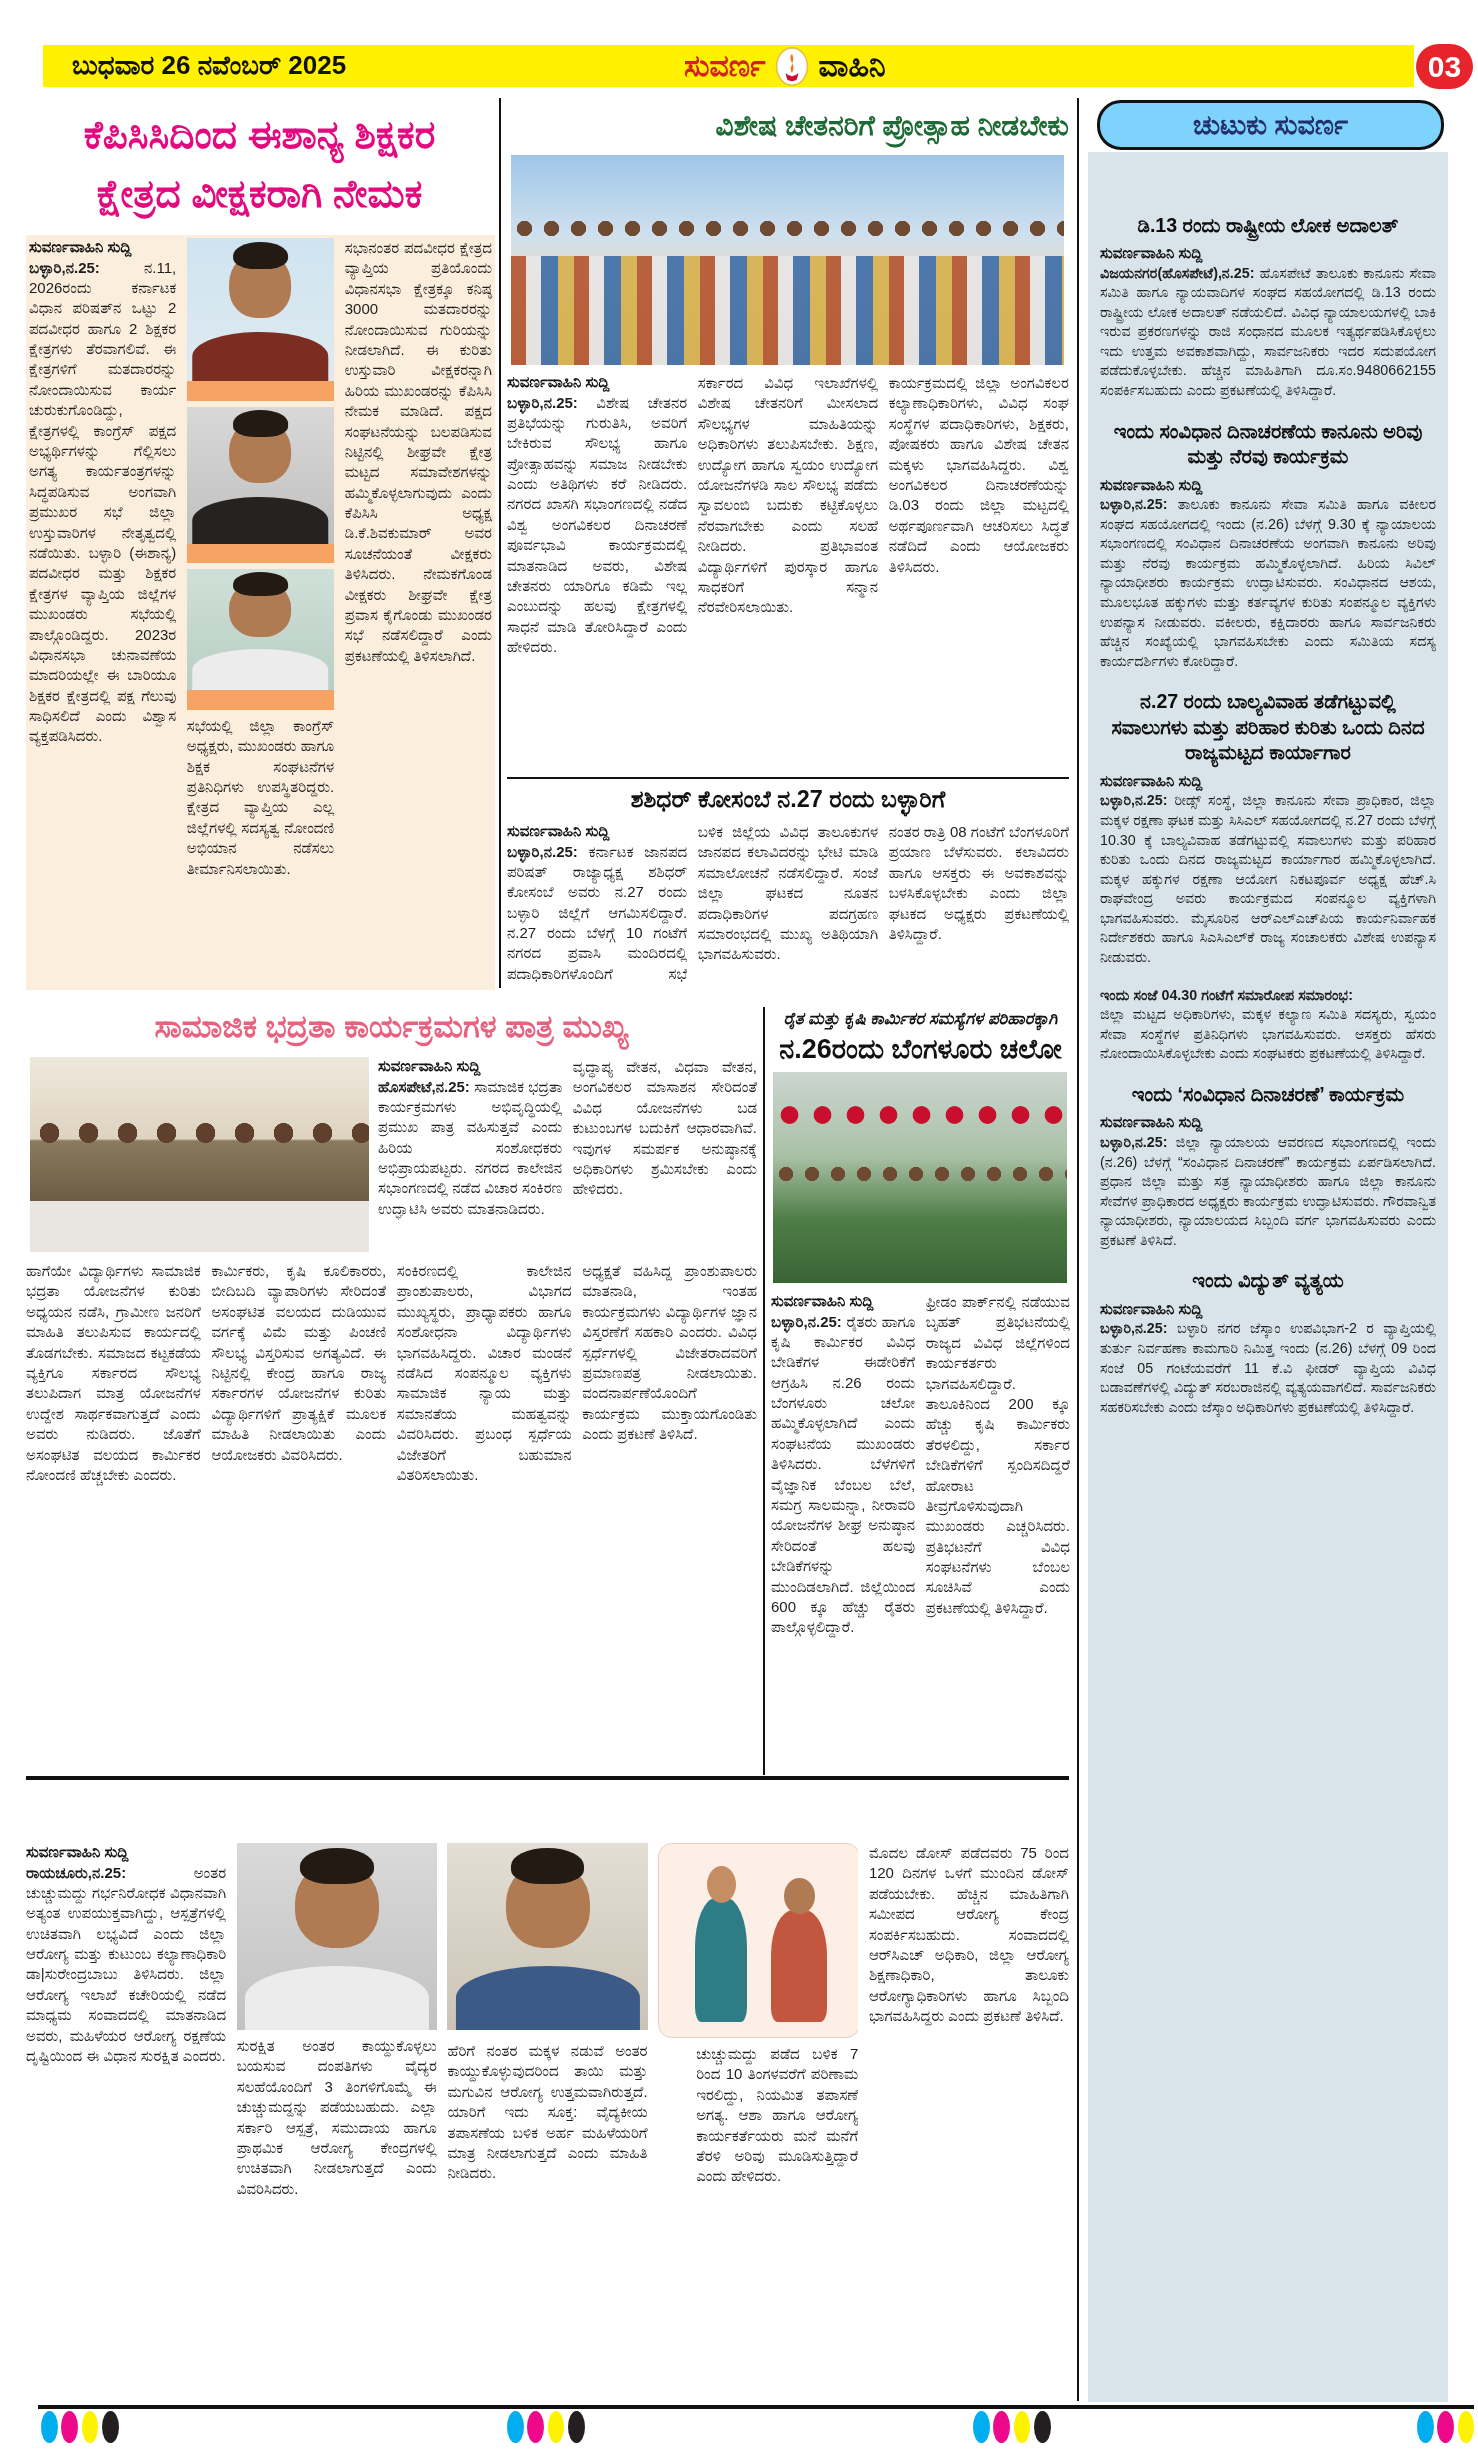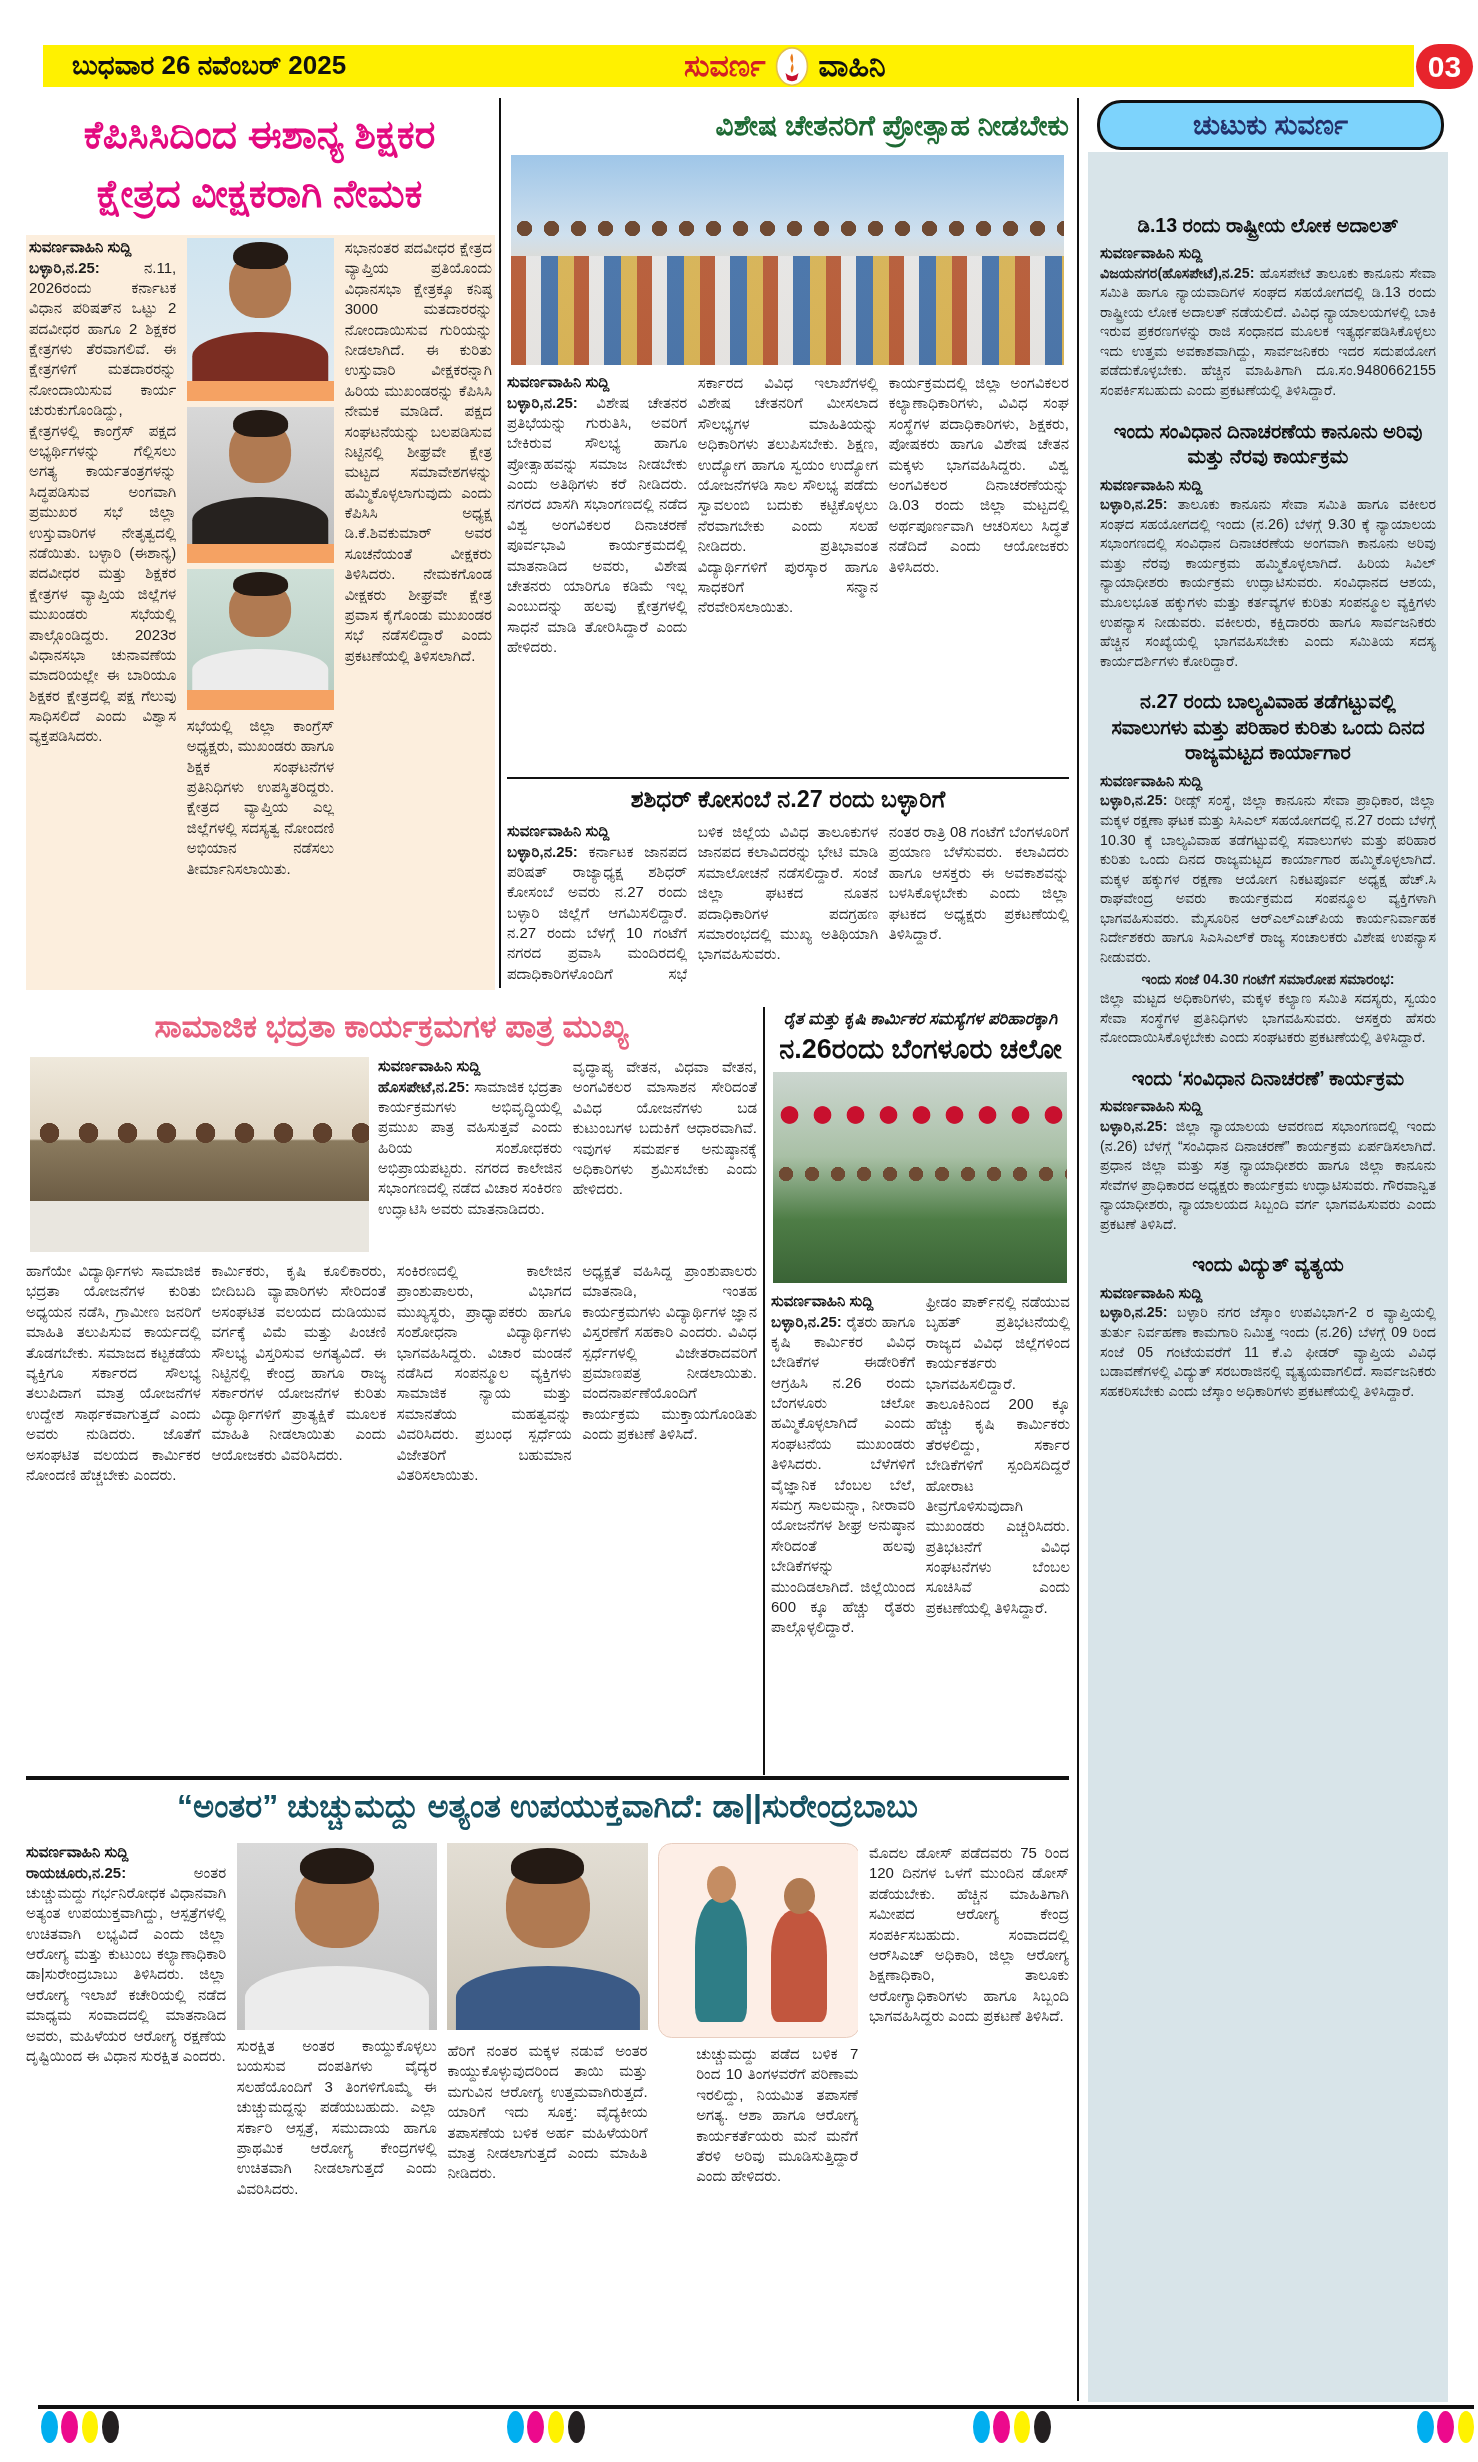"ಇಂದು ಸಂಜೆ 04.30 ಗಂಟೆಗೆ ಸಮಾರೋಪ" p.body { margin-top: 2px -> 18px; text-align: center -> none }
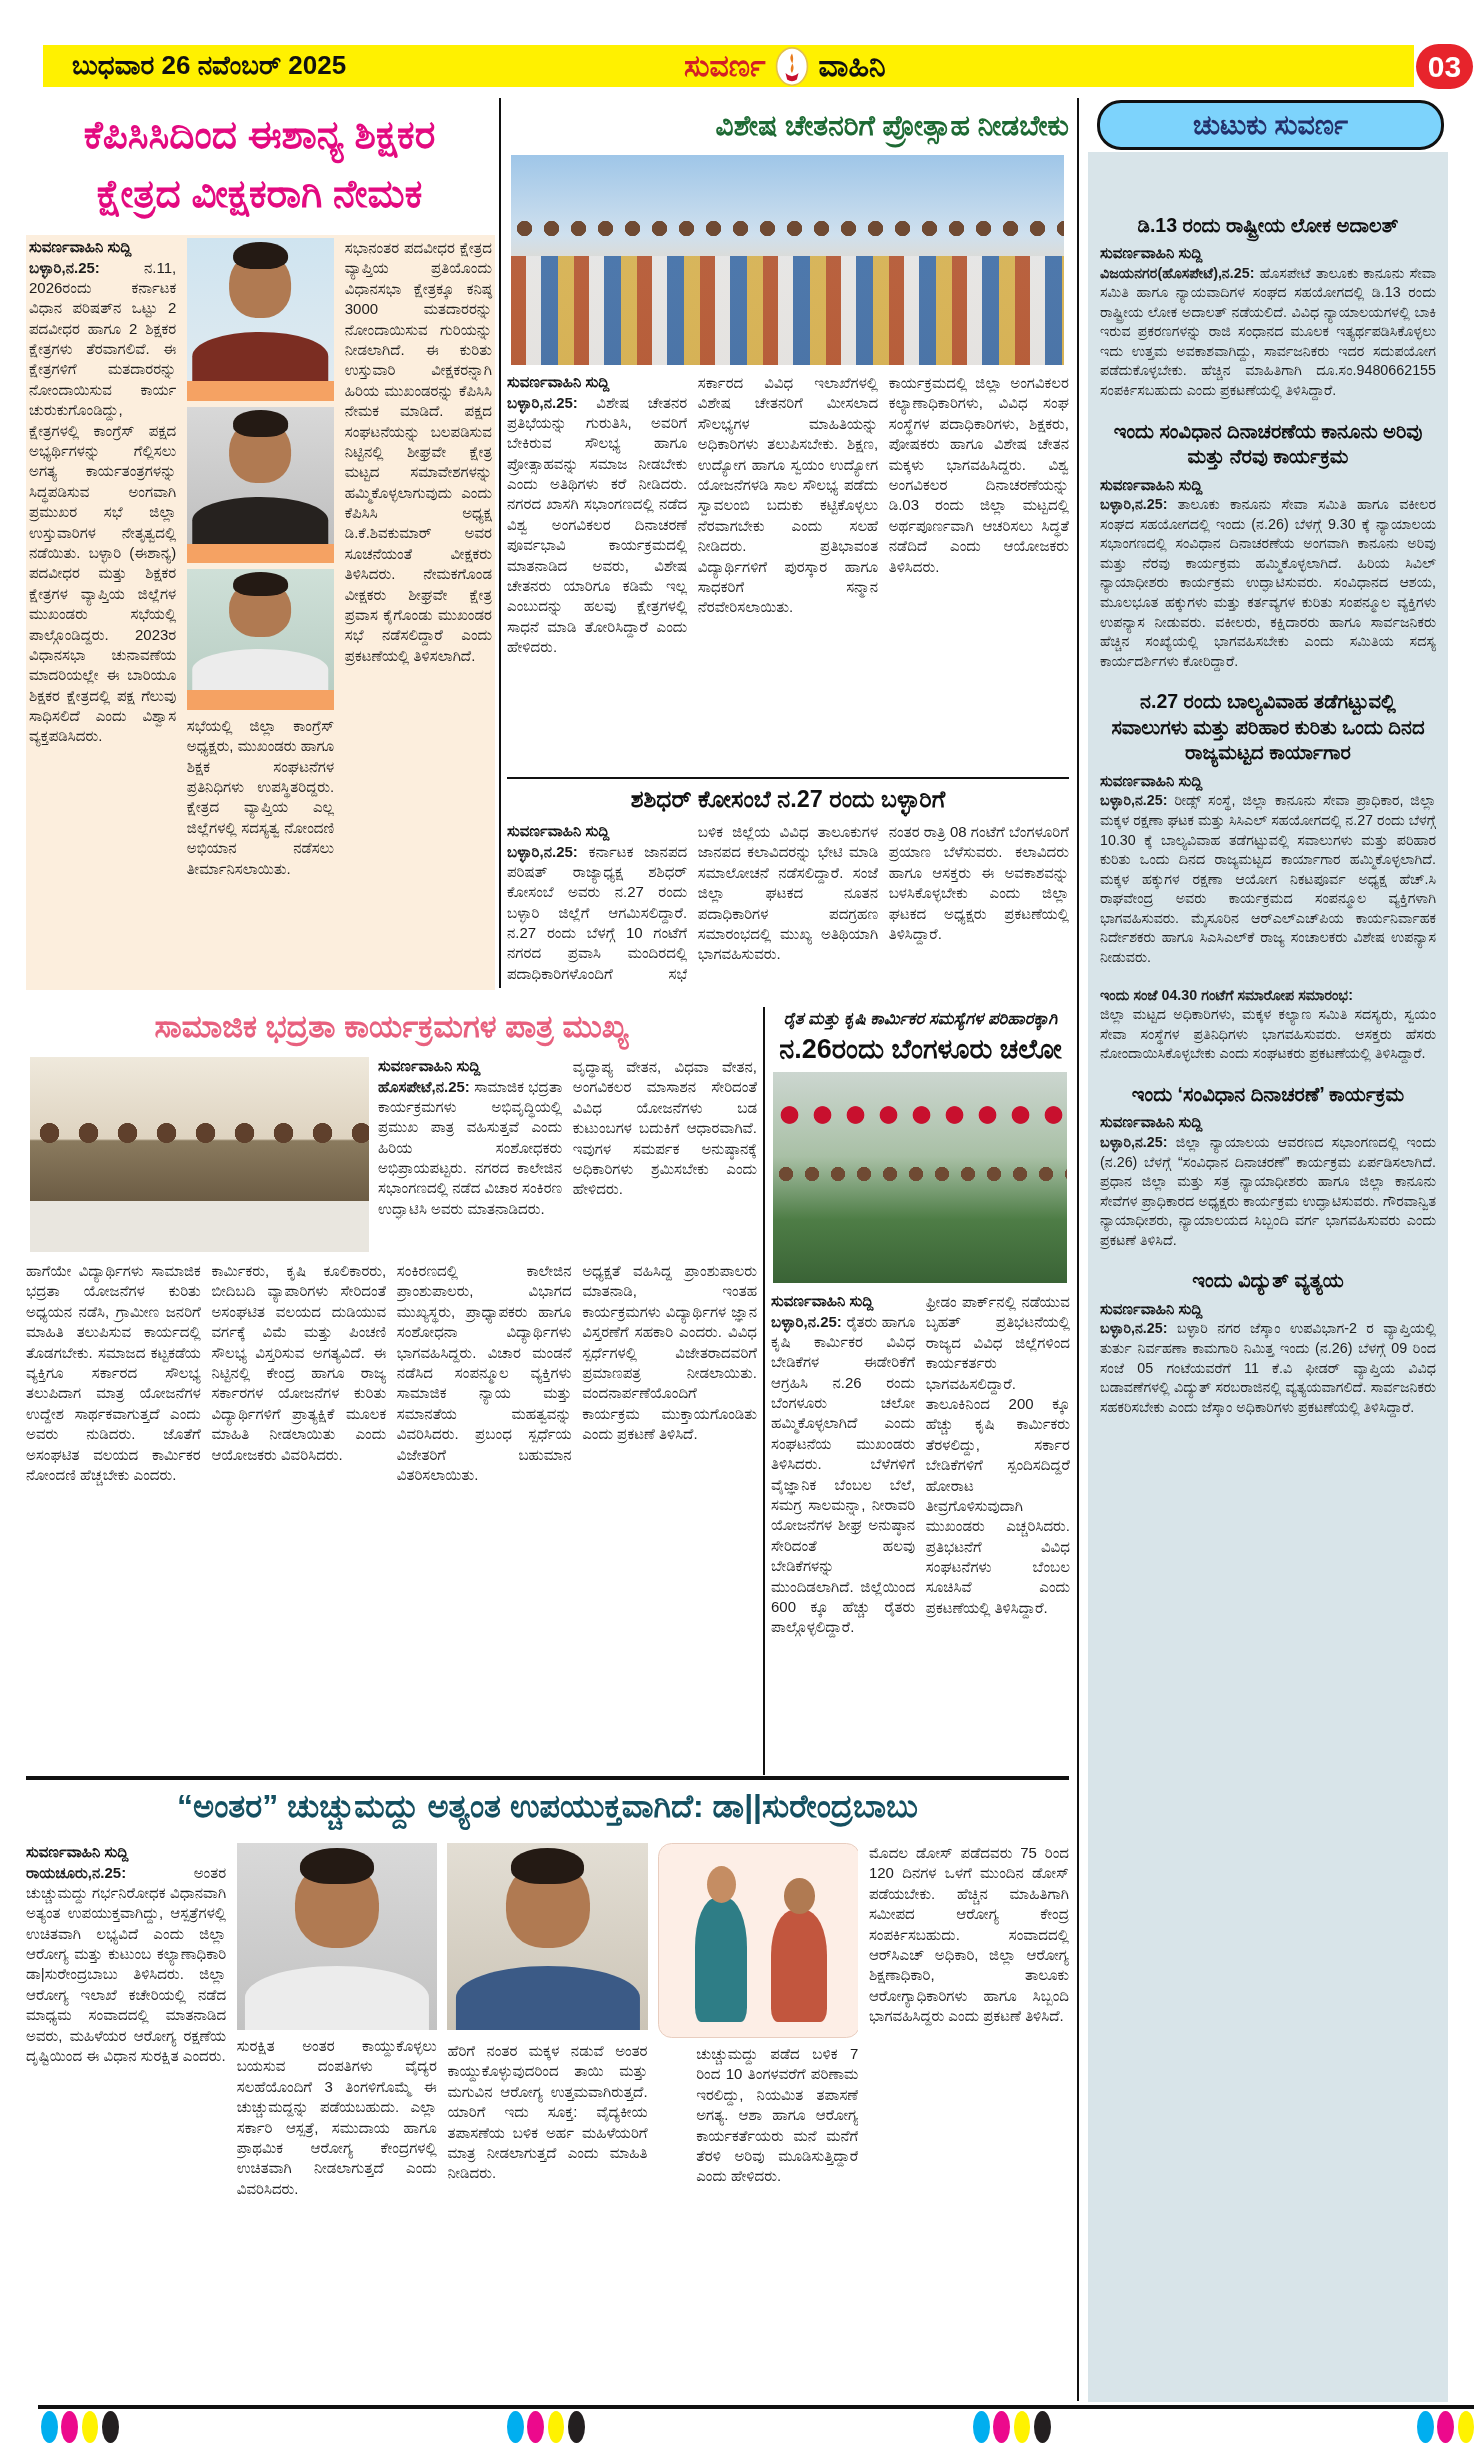"“ಅಂತರ” ಚುಚ್ಚುಮದ್ದು ಅತ್ಯಂತ ಉಪಯುಕ್ತವಾಗಿದೆ:" div.h-antara { html: <div>“ಅಂತರ” ಚುಚ್ಚುಮದ್ದು ಅತ್ಯಂತ ಉಪಯುಕ್ತವಾಗಿದೆ: ಡಾ||ಸುರೇಂದ್ರಬಾಬು</div> -> none }
